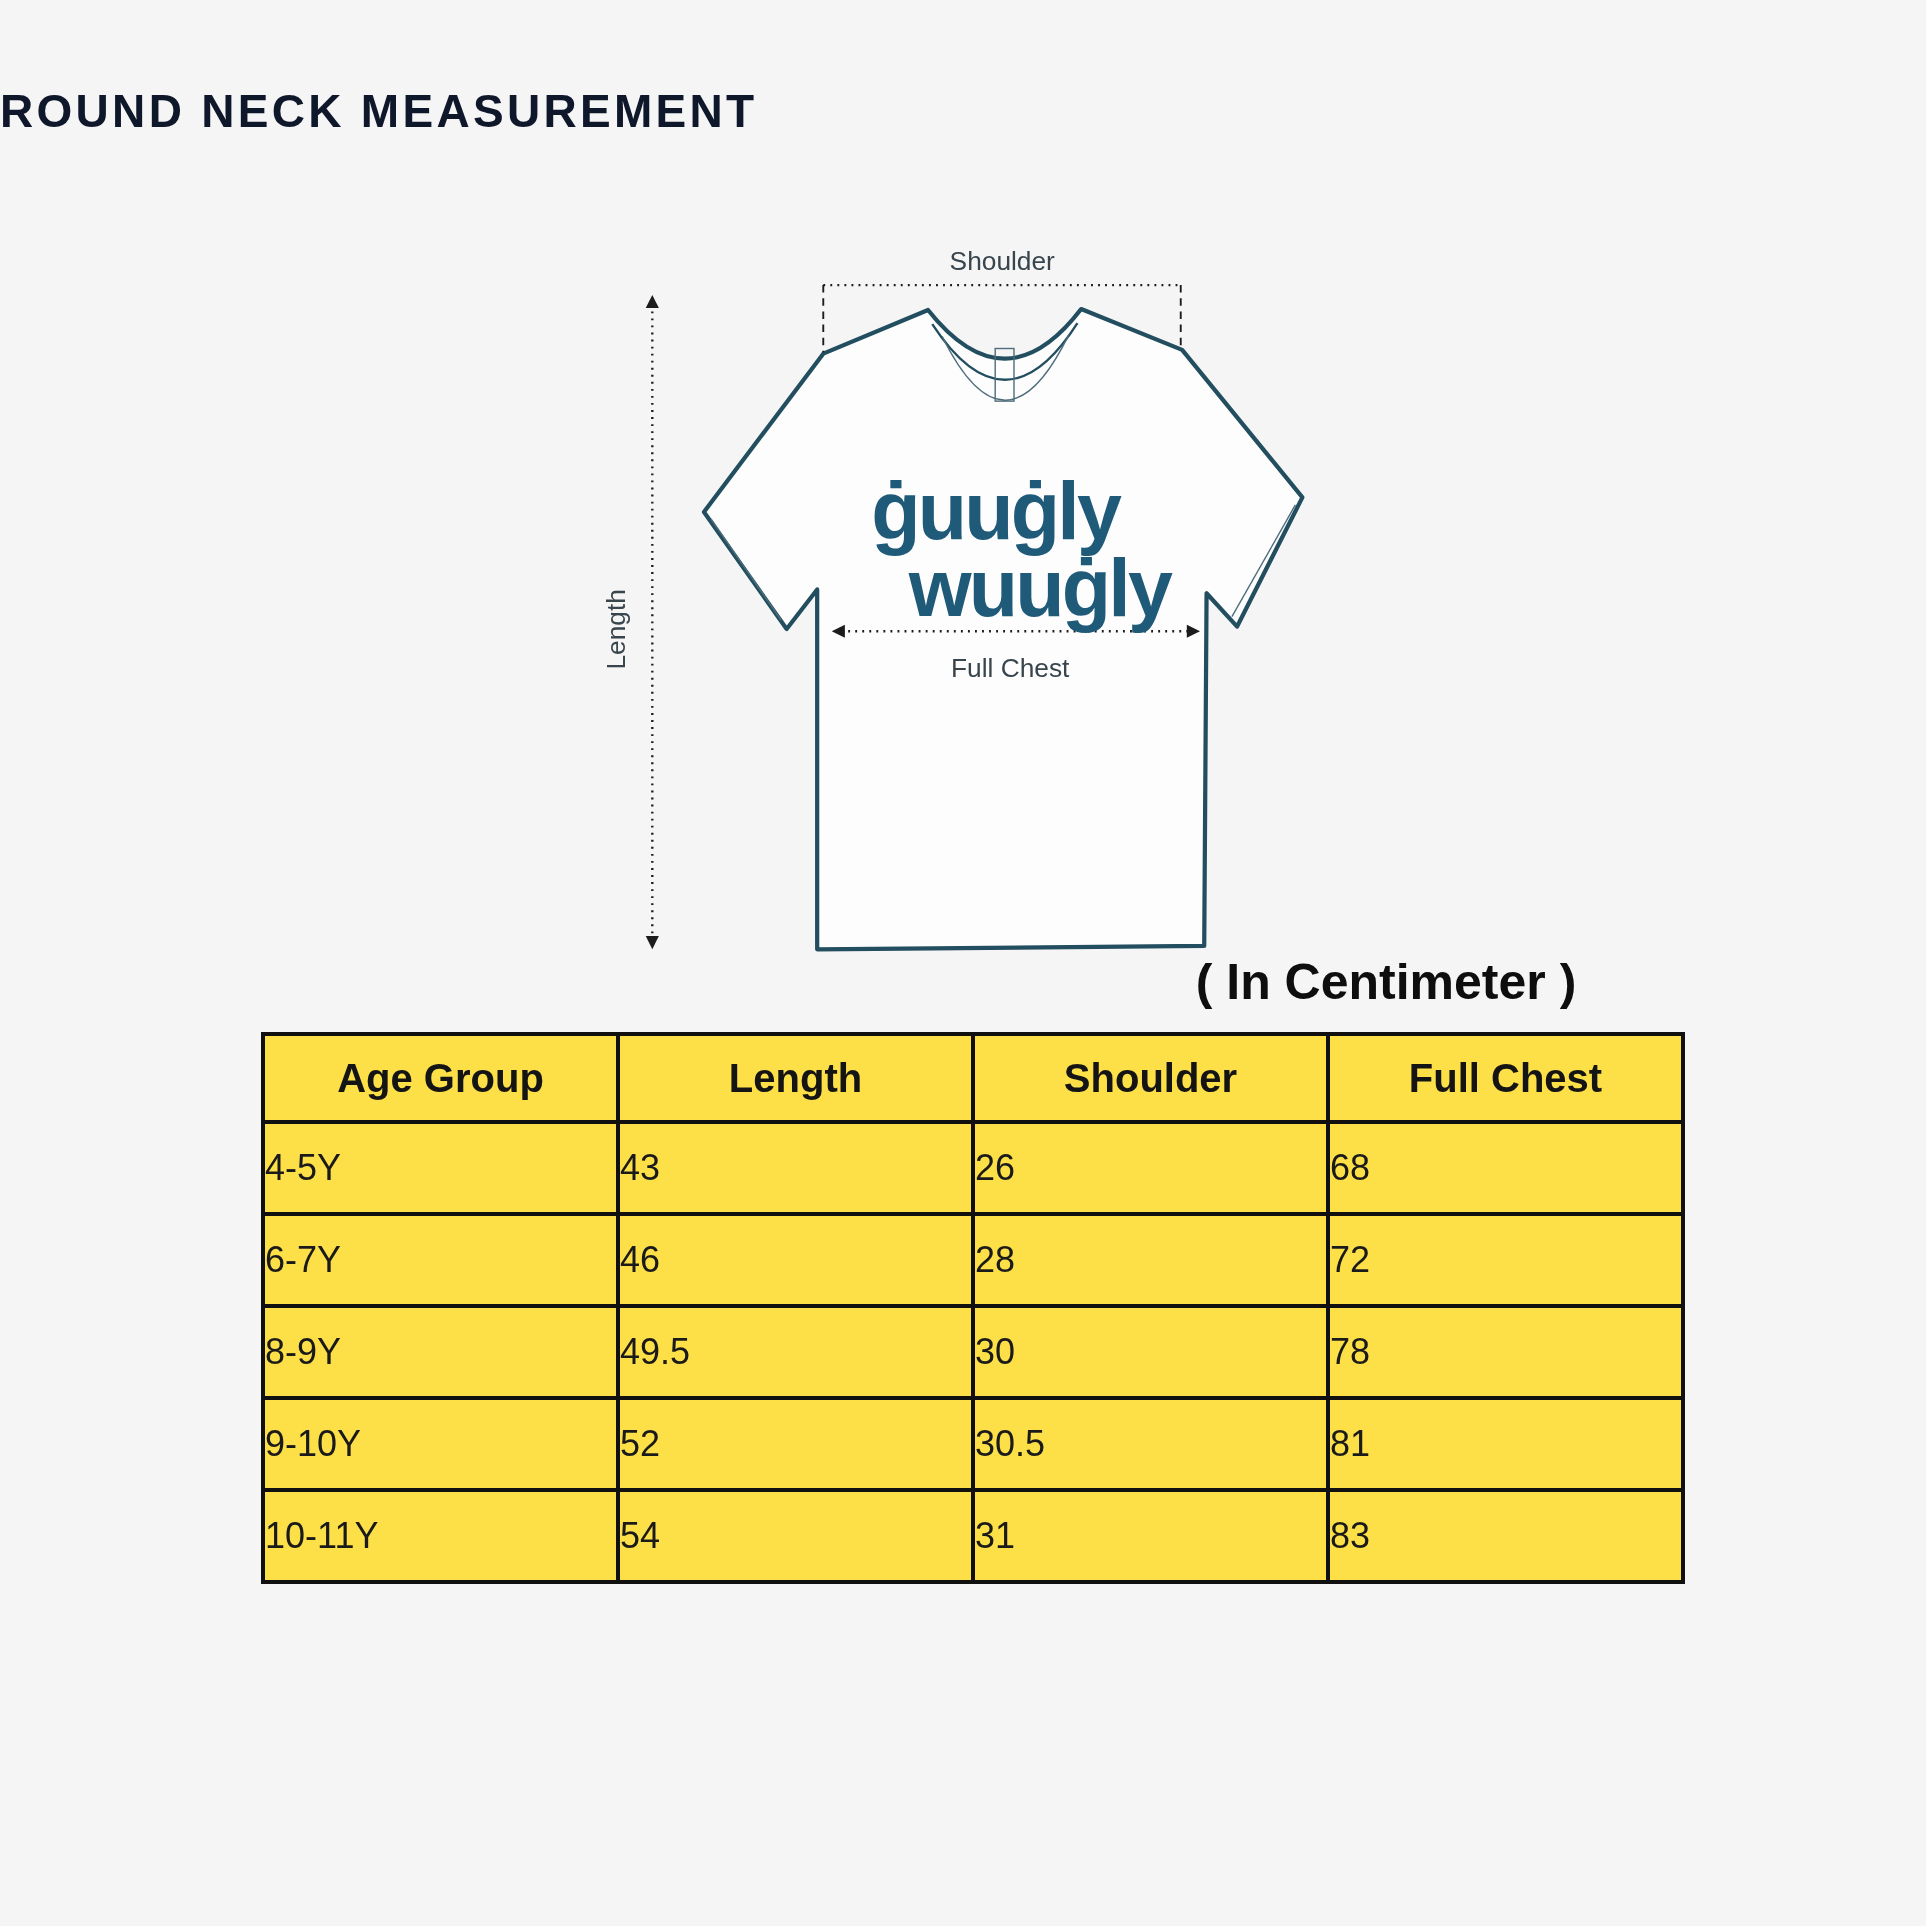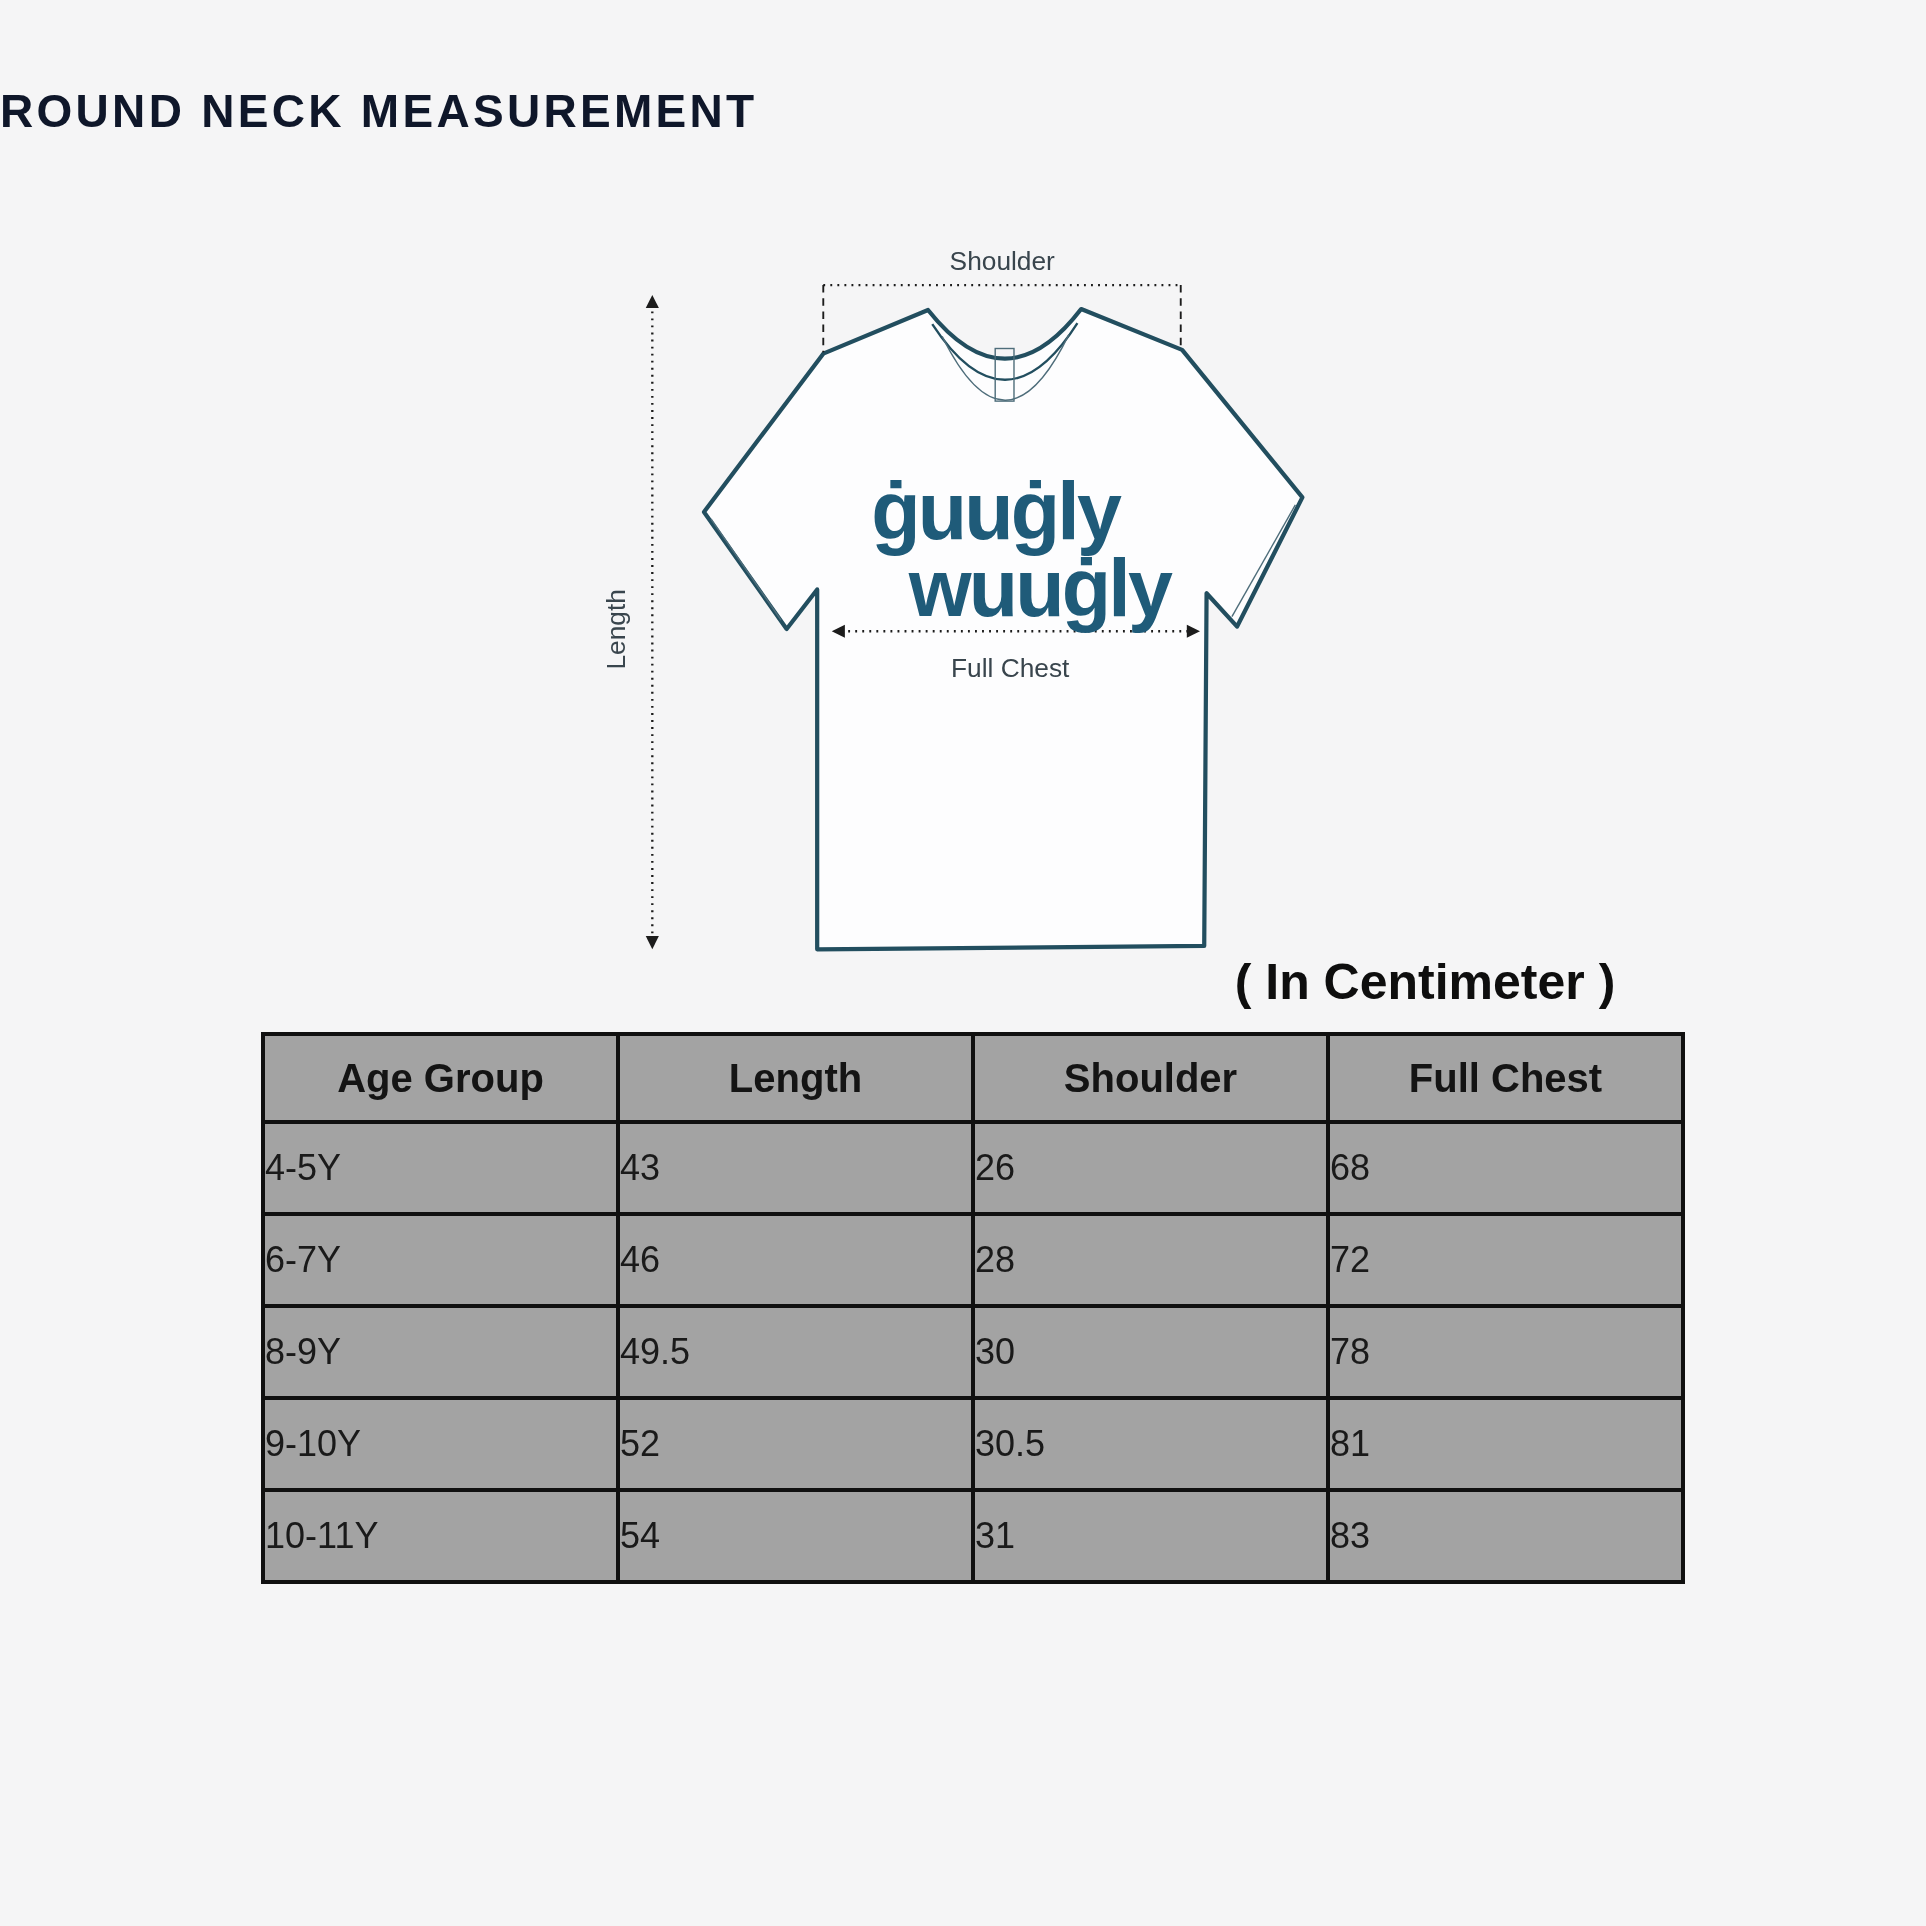"( In Centimeter )" .unit-note { left: 1170px -> 1131px }
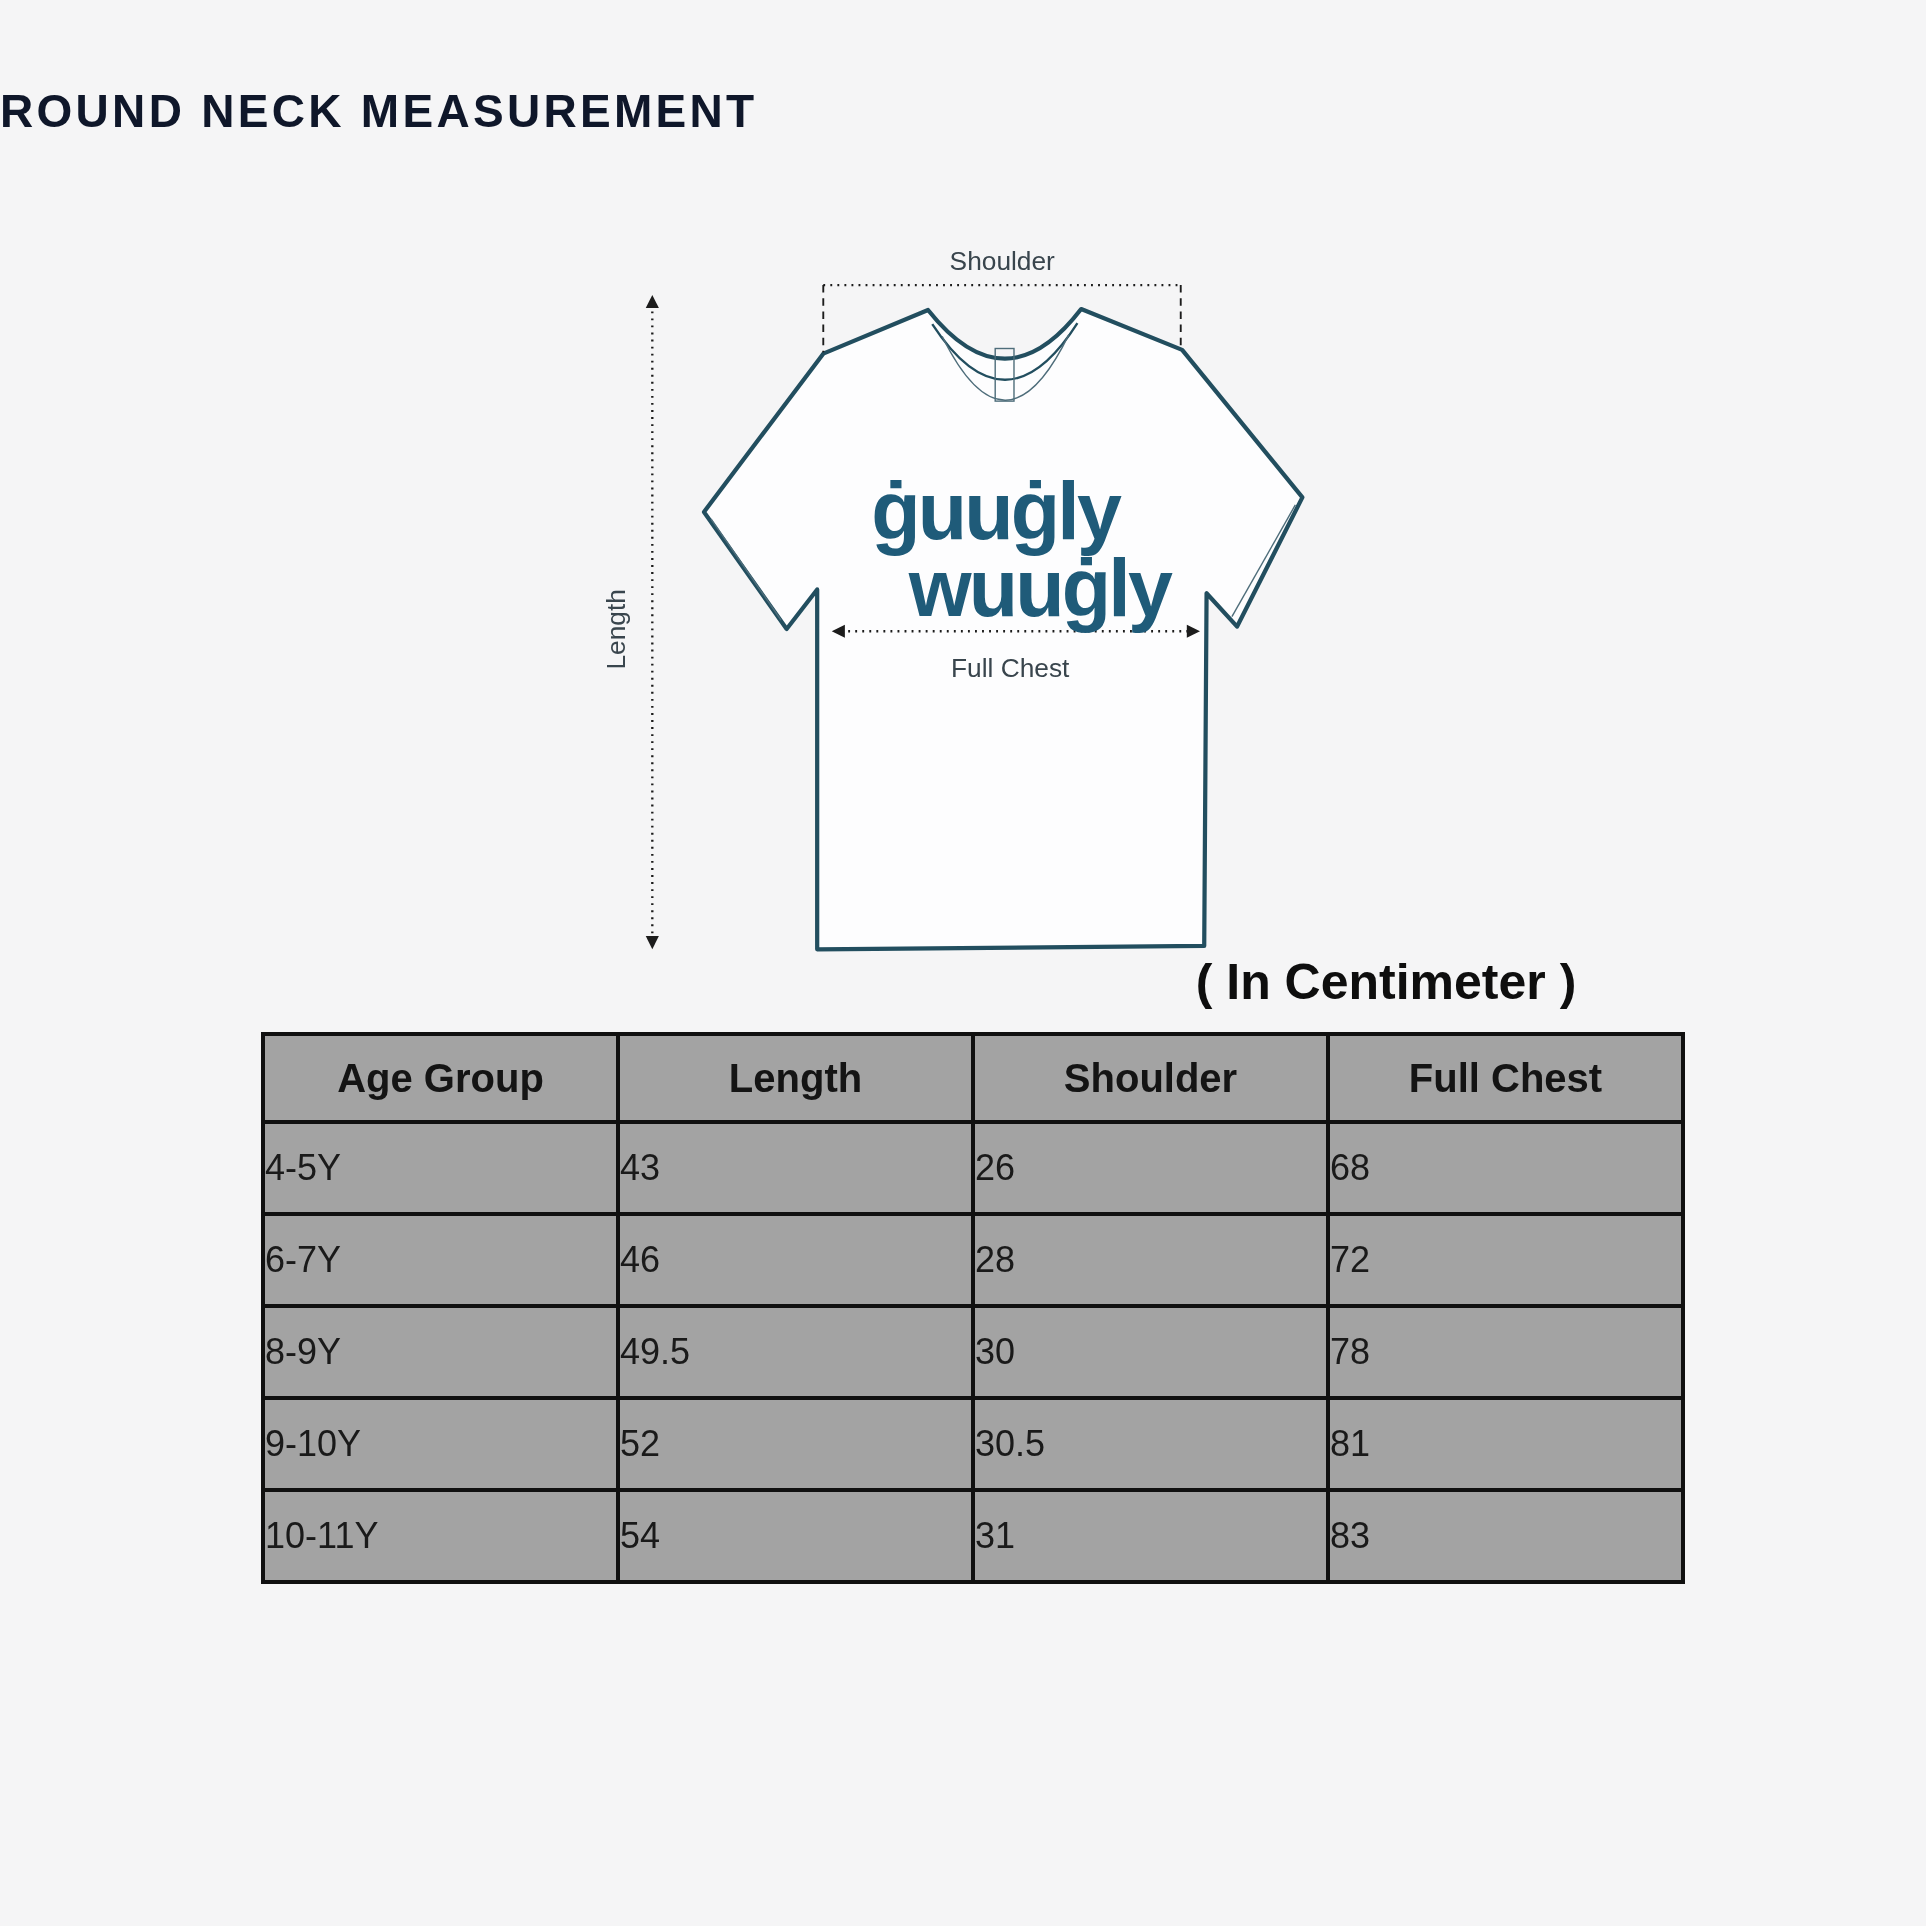"Age Group" table.size-table th, table.size-table td { background: #a3a3a3 -> #fde047 }
